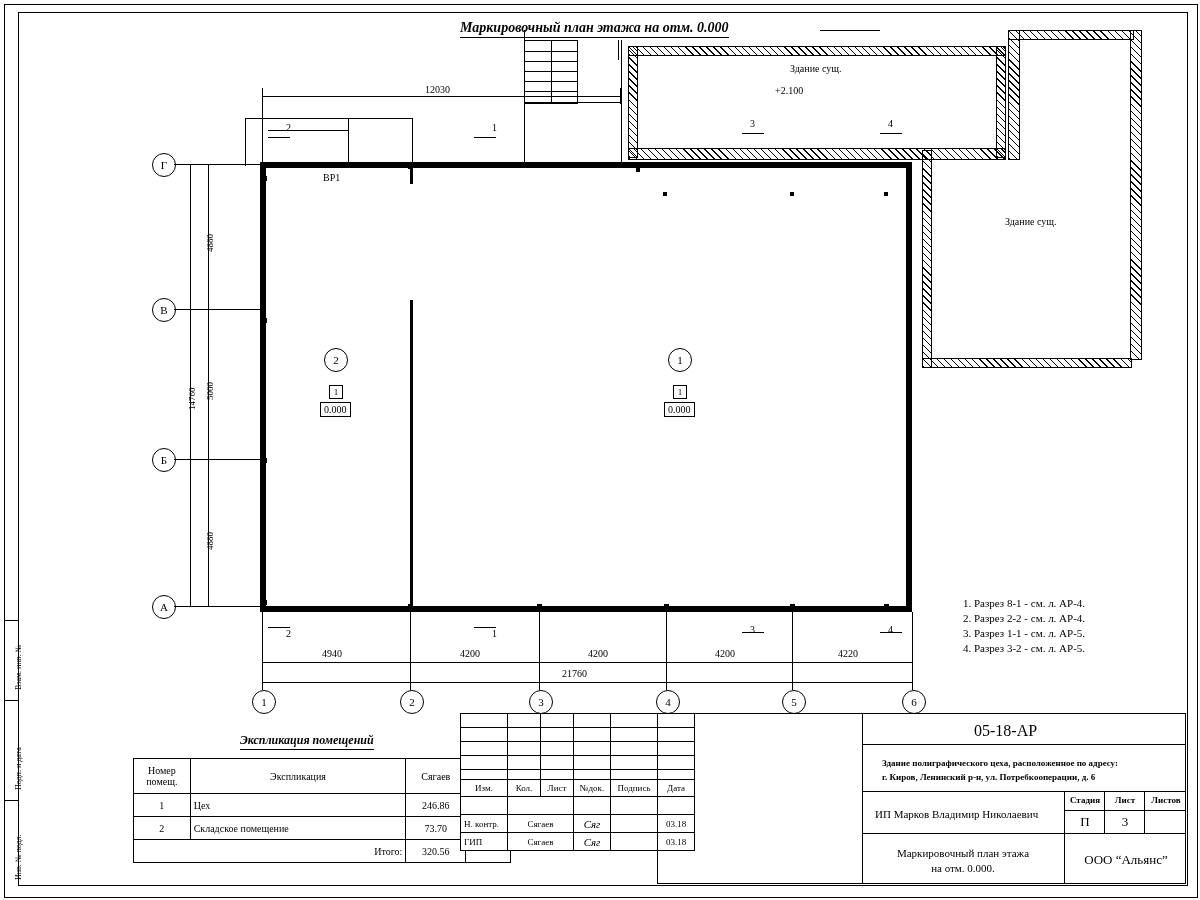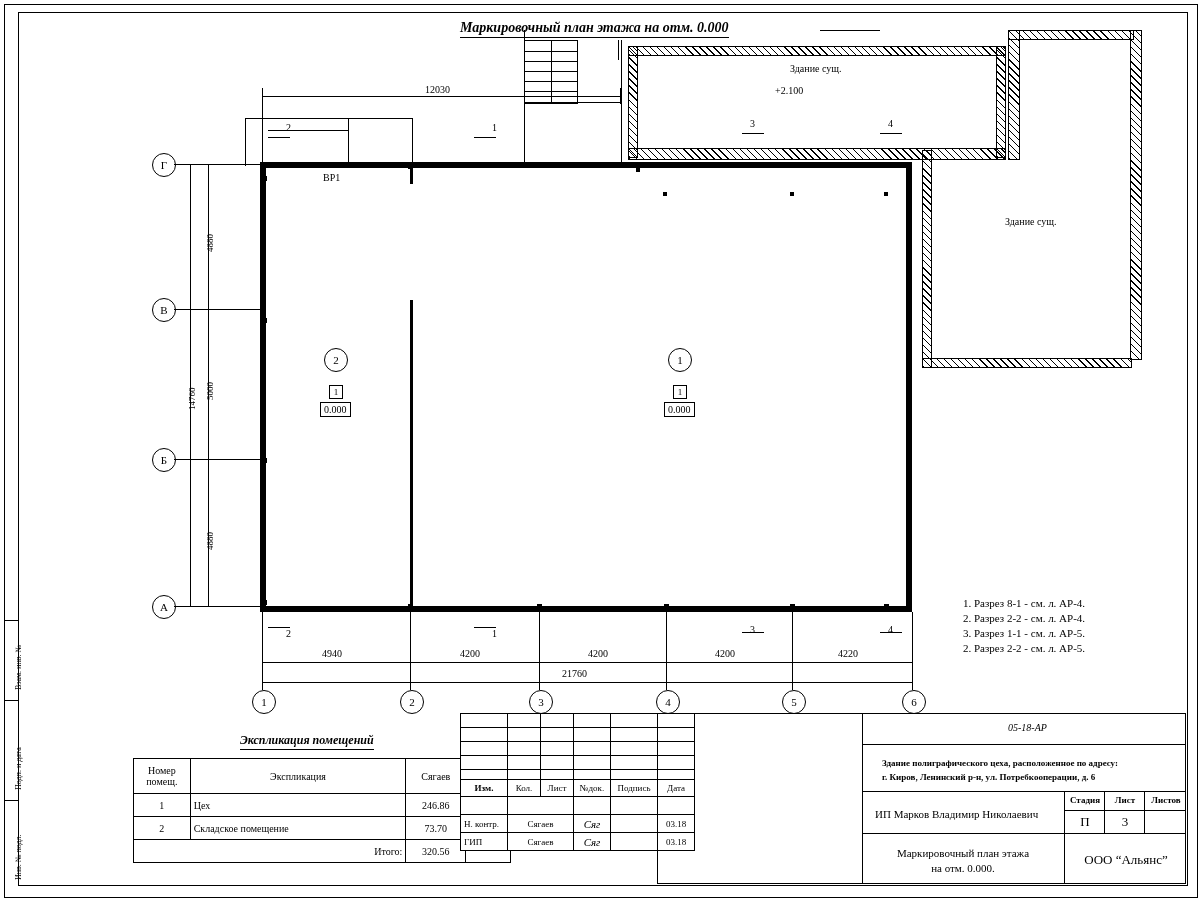"2. Разрез 2-2 - см. л. АР-5." div.note { text: 2. Разрез 2-2 -> 4. Разрез 3-2 }
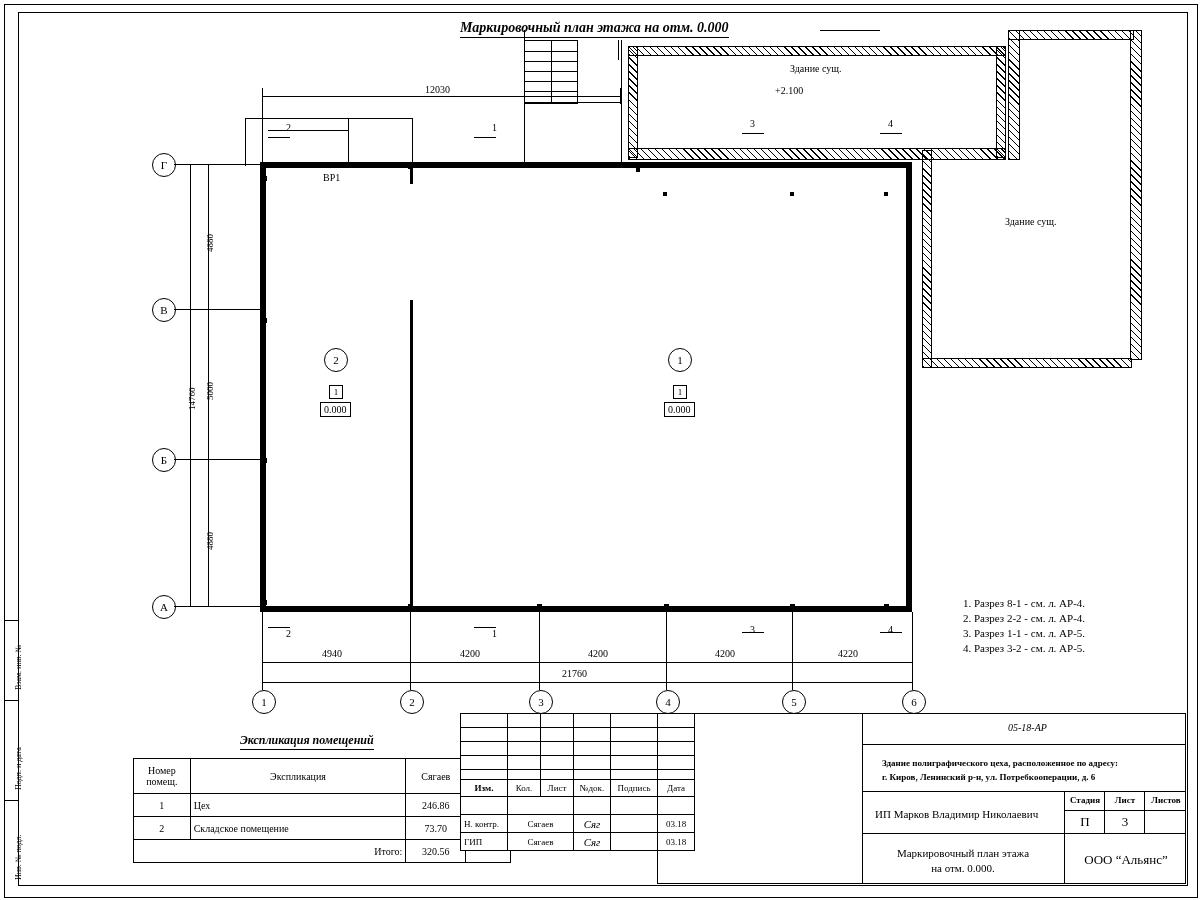"05-18-АР" div.txt { font-size: 10px -> 16px; font-style: italic -> none; left: 1008px -> 974px }
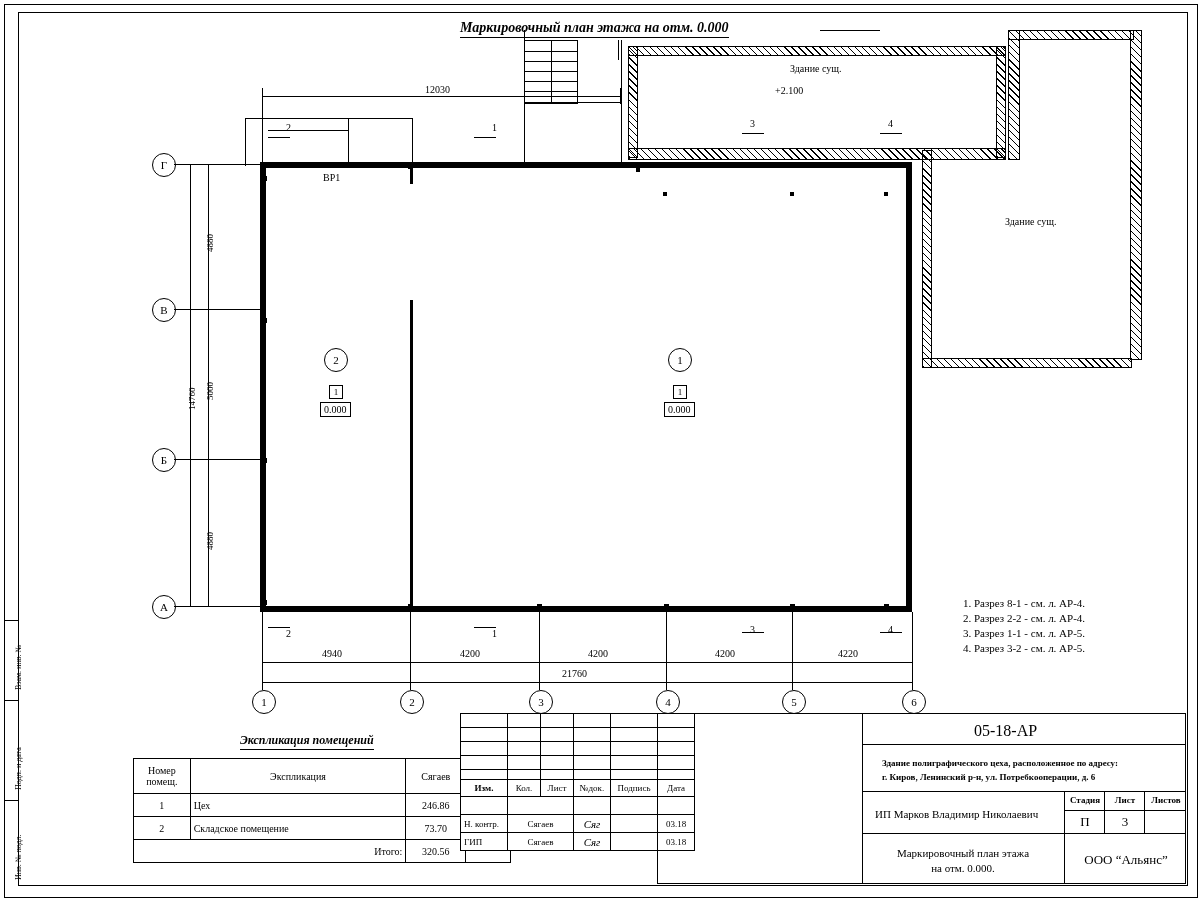"Изм." td.center { font-weight: bold -> none }
